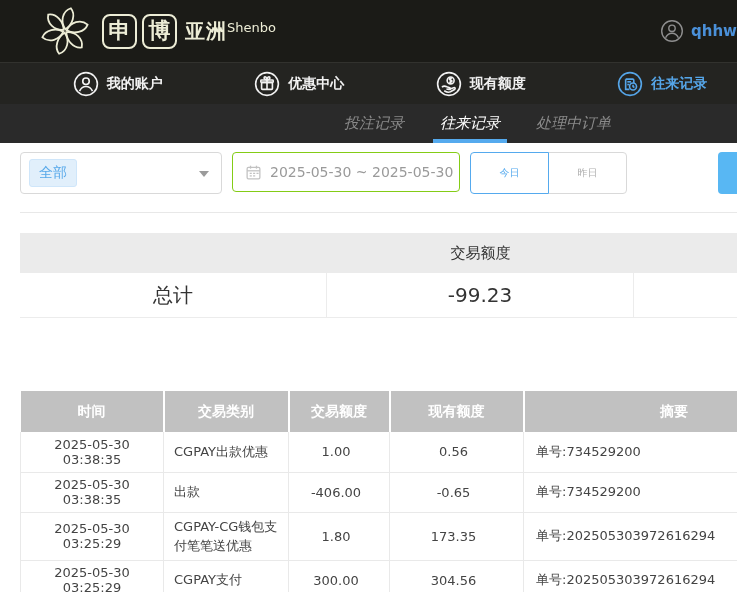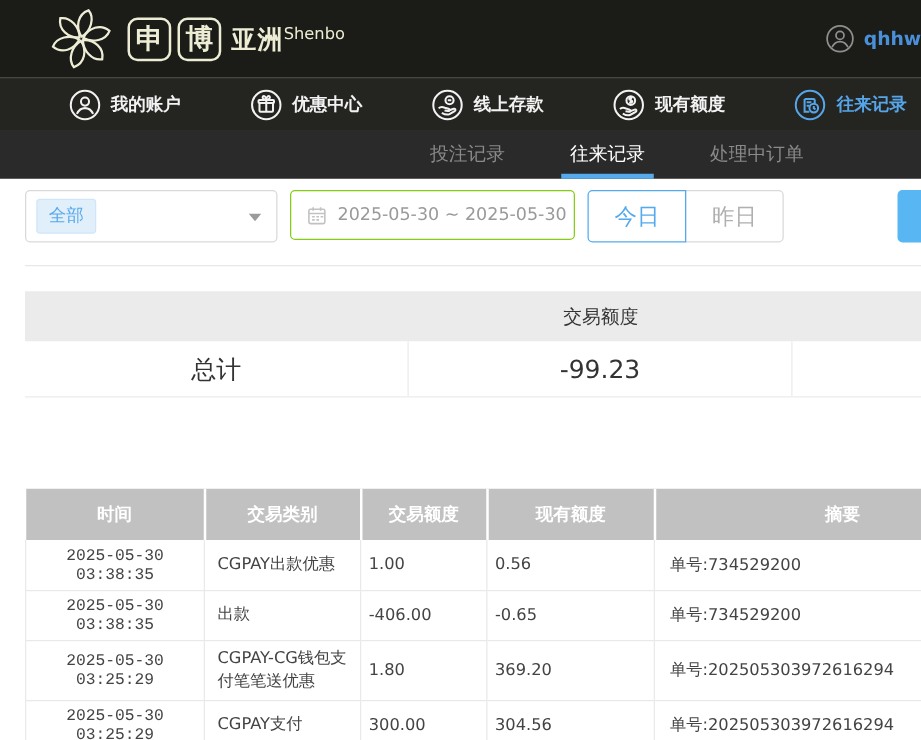"线上存款" div.nav-item { html: <div> <svg> <circle></circle> <circle></circle> <line></line> <path></path> <path></path> </svg> <span>线上存款</span> </div> -> none }
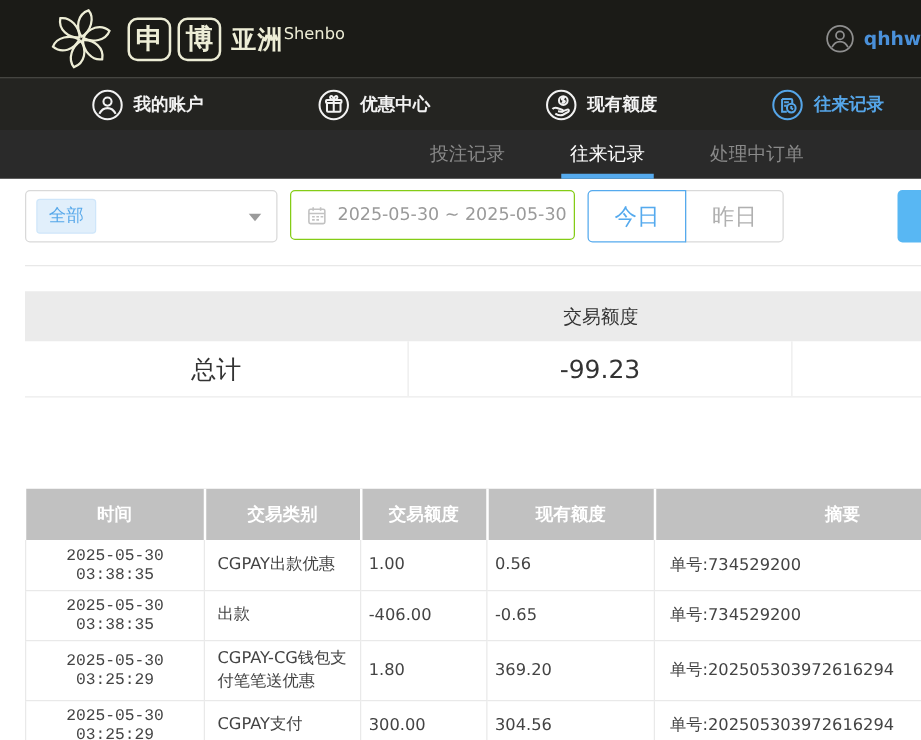"投注记录" .tab-group { font-style: none -> italic; gap: 44px -> 28px }
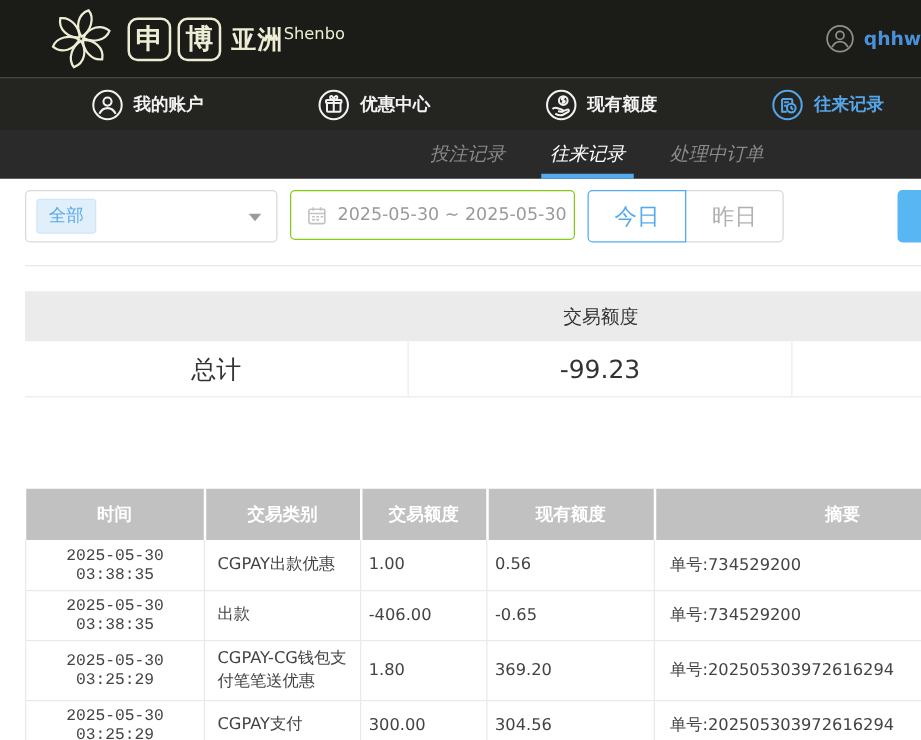"今日" .quick-btn { font-size: 18px -> 10px }
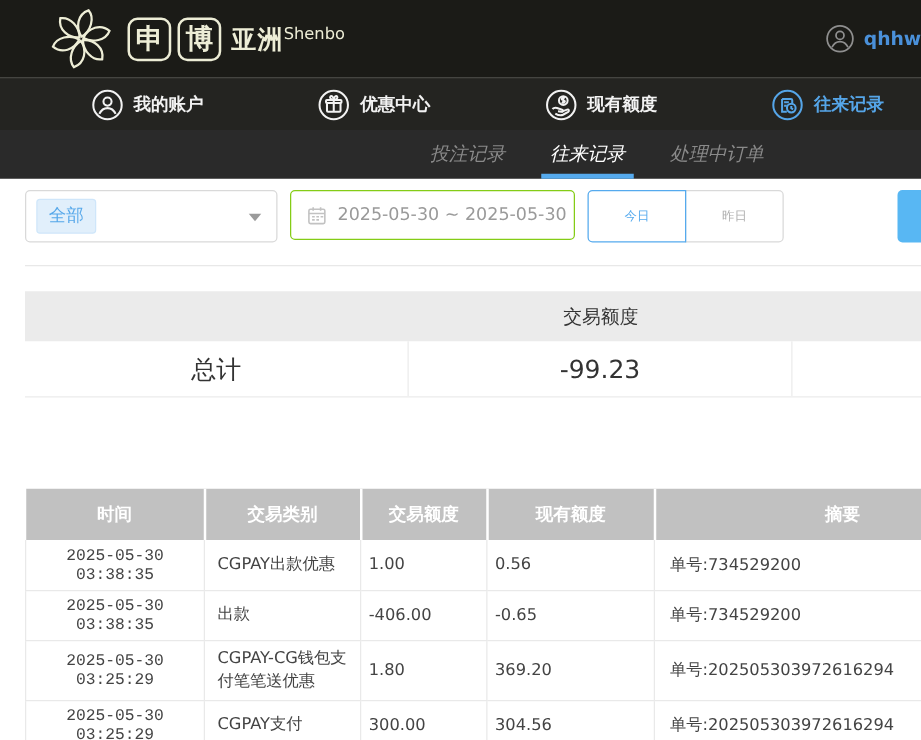"2025-05-30 03:38:35" .records tbody td:first-child { font-family: Liberation Mono, monospace -> none }
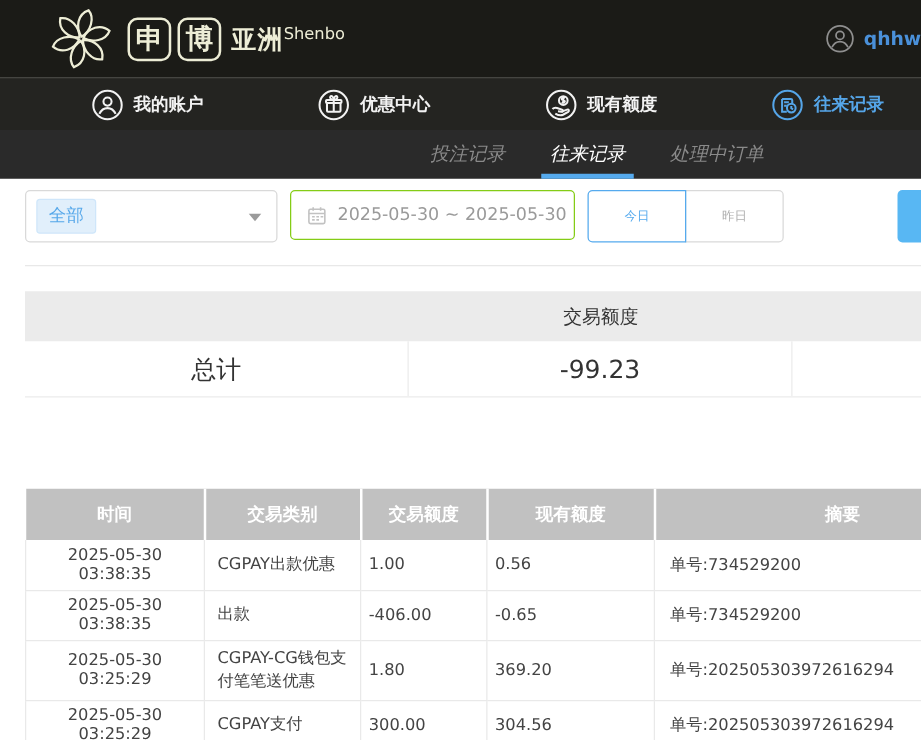"1.00" .td-amount, .td-balance { text-align: left -> center }
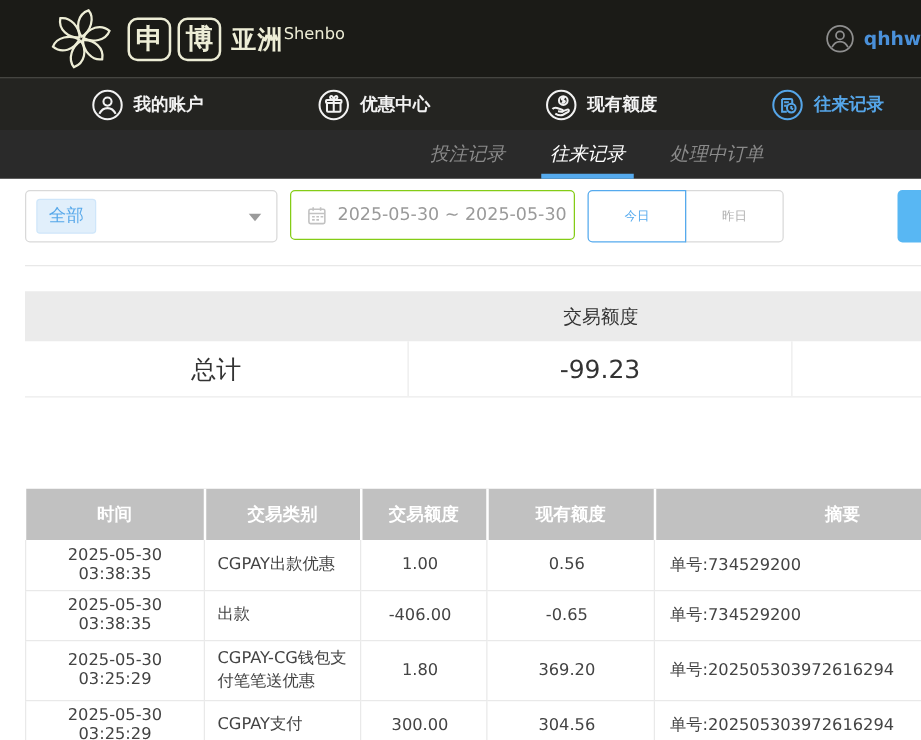"369.20" td.td-balance { text: 369.20 -> 173.35 }
